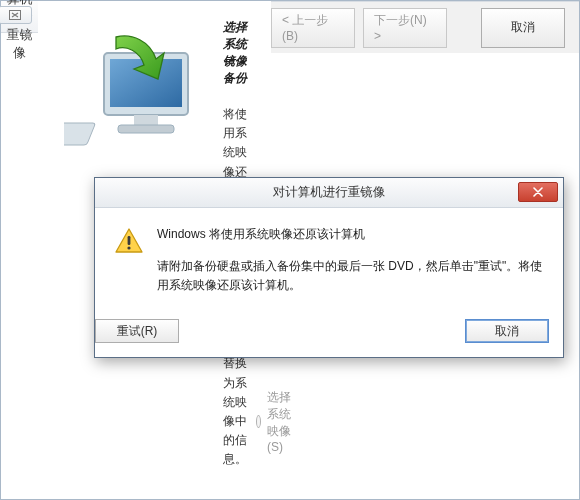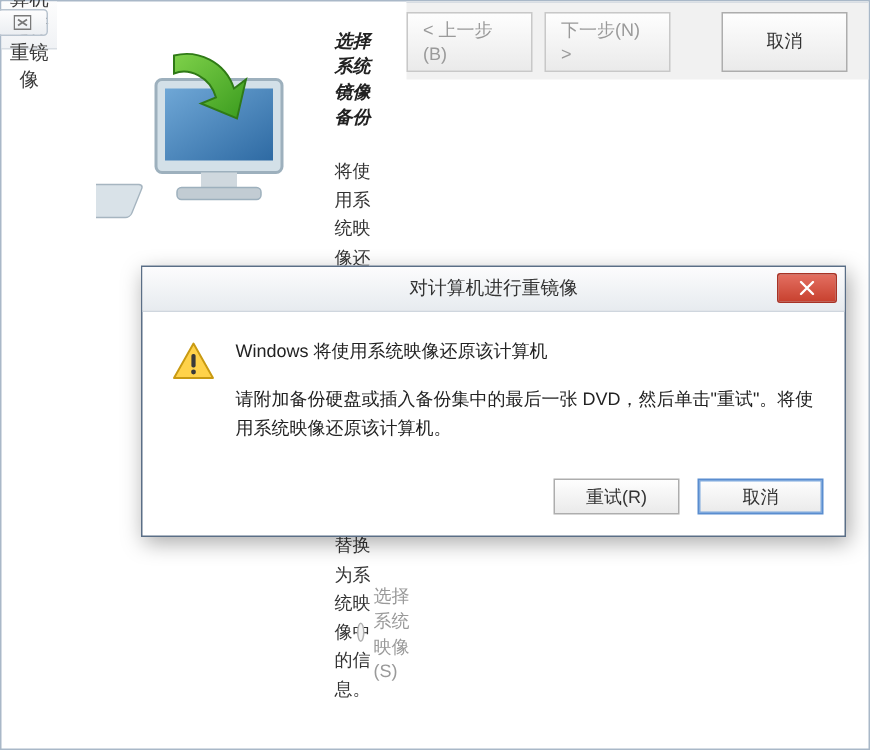"重试(R)" .dialog-buttons { justify-content: flex-end -> space-between }
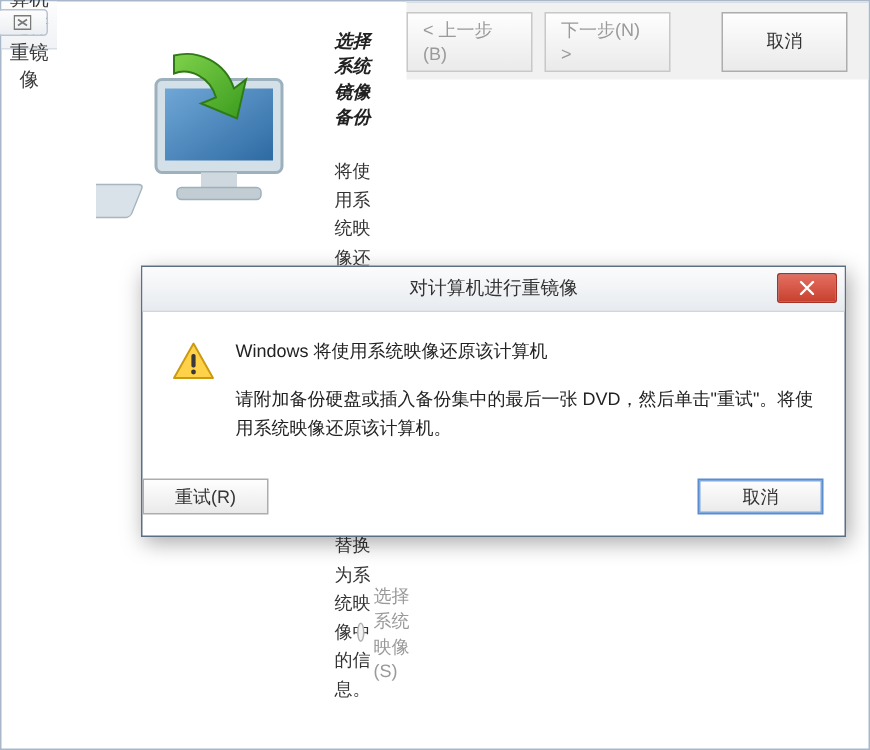"选择系统映像(S)" .radio-row { left: 200px -> 218px }
